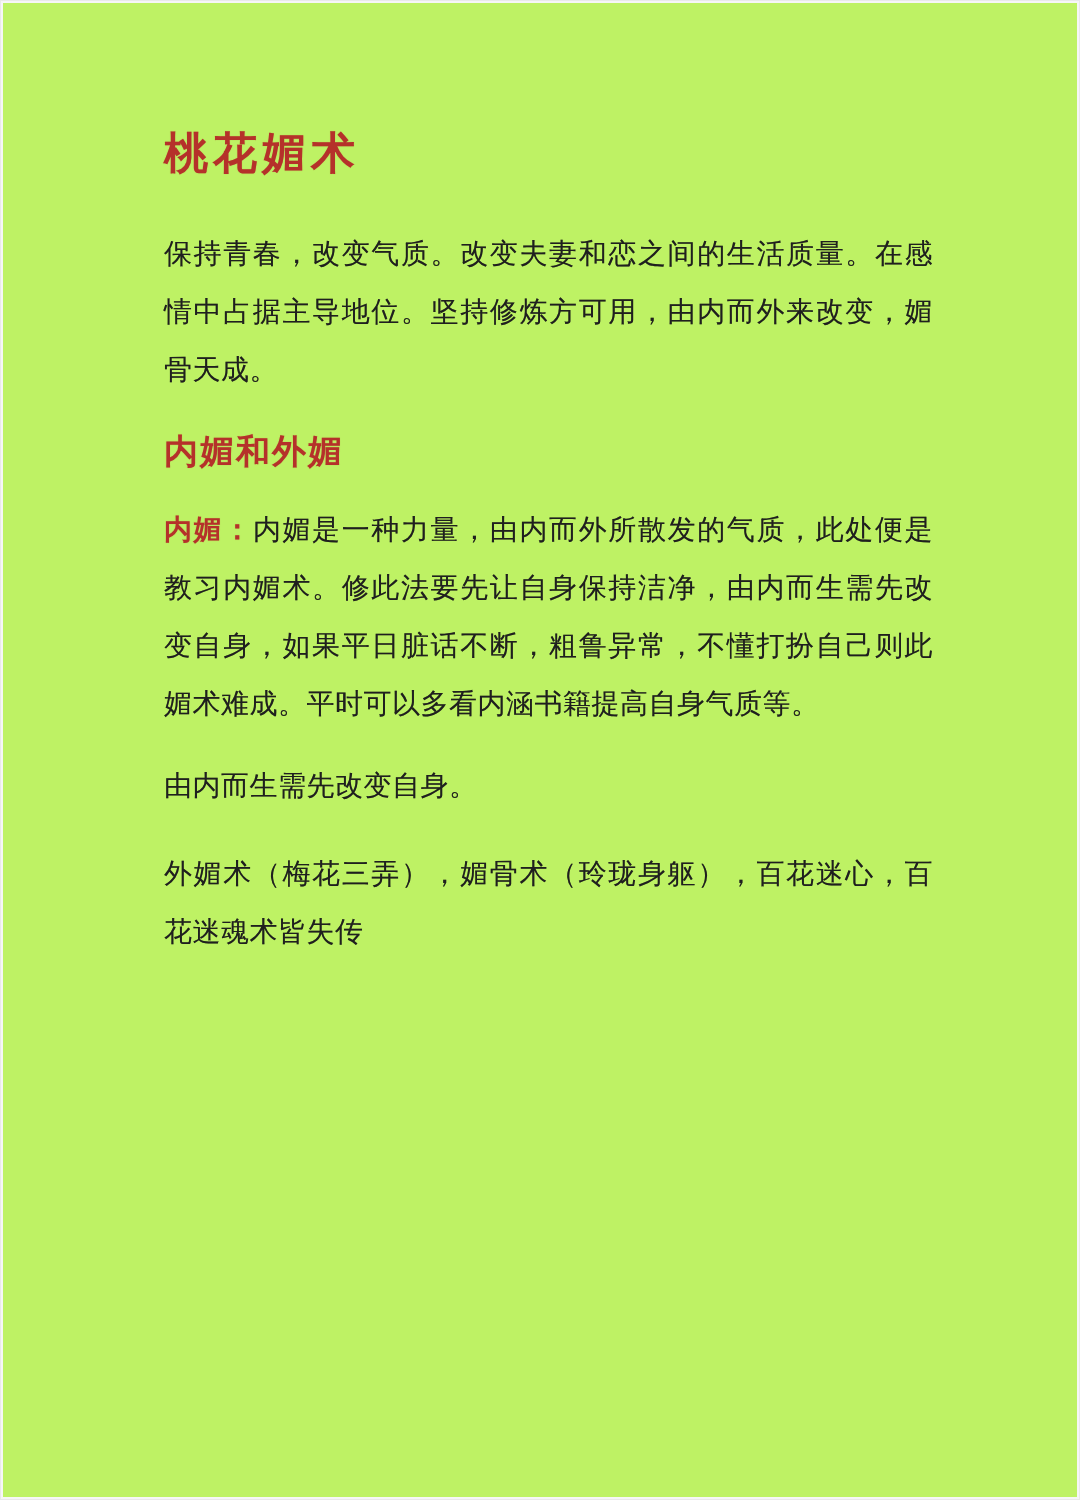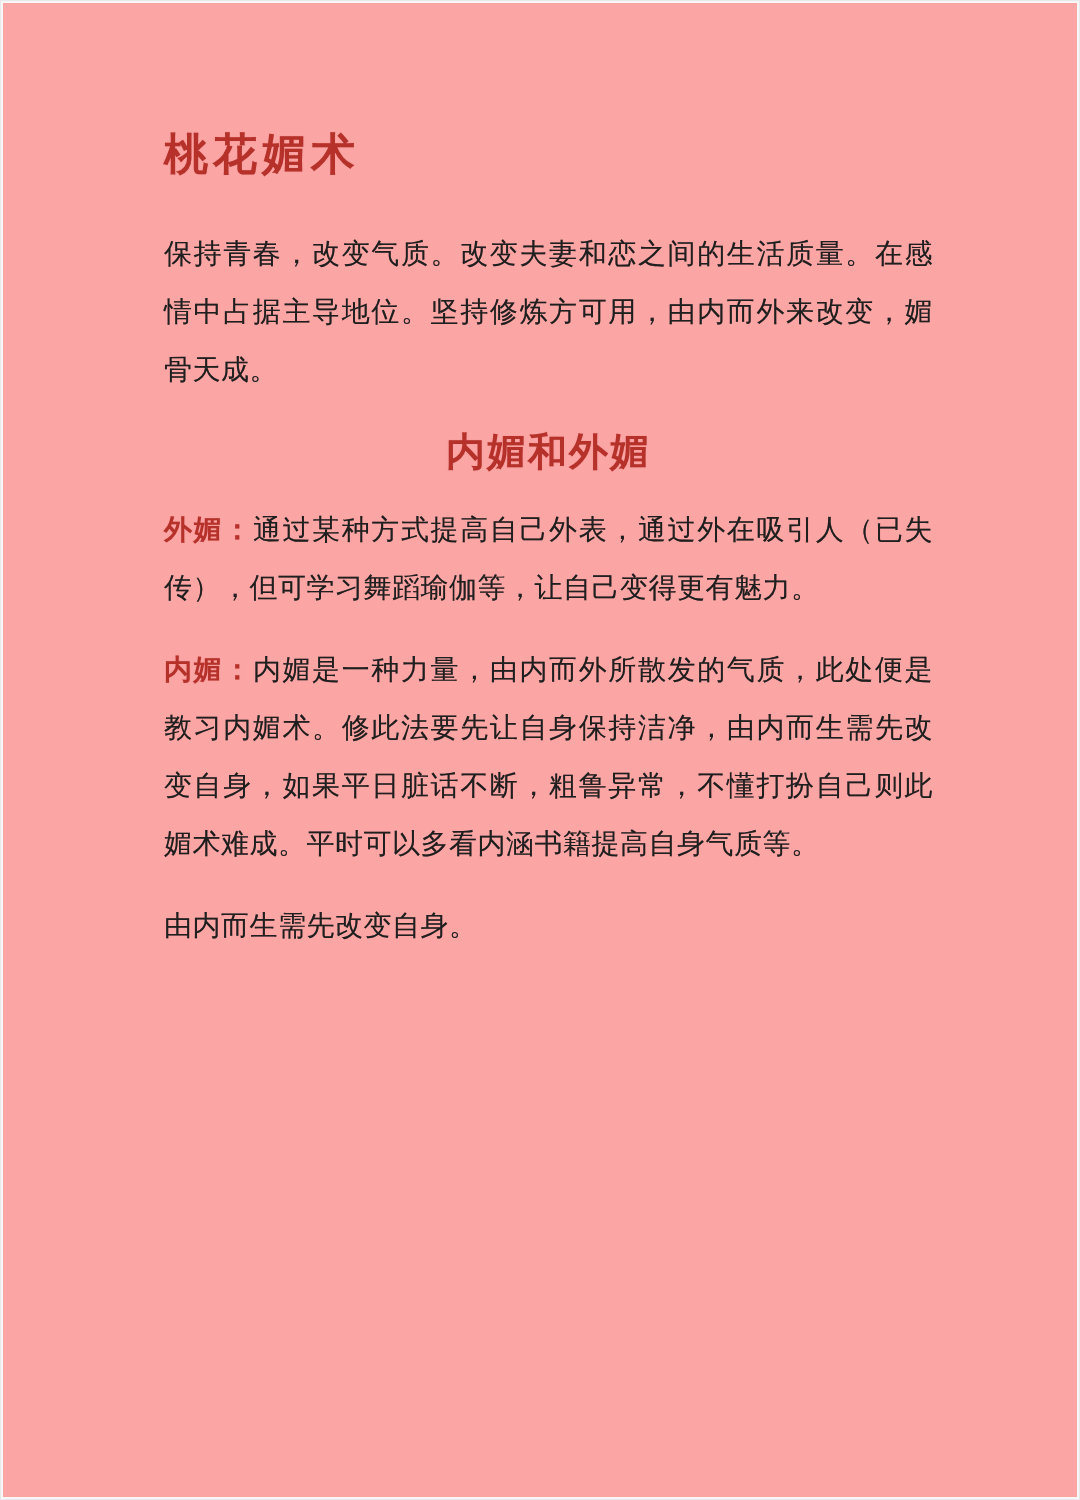"桃花媚术" .page { background: #fca5a5 -> #bef264; font-family: Liberation Sans, sans-serif -> Liberation Serif, serif }
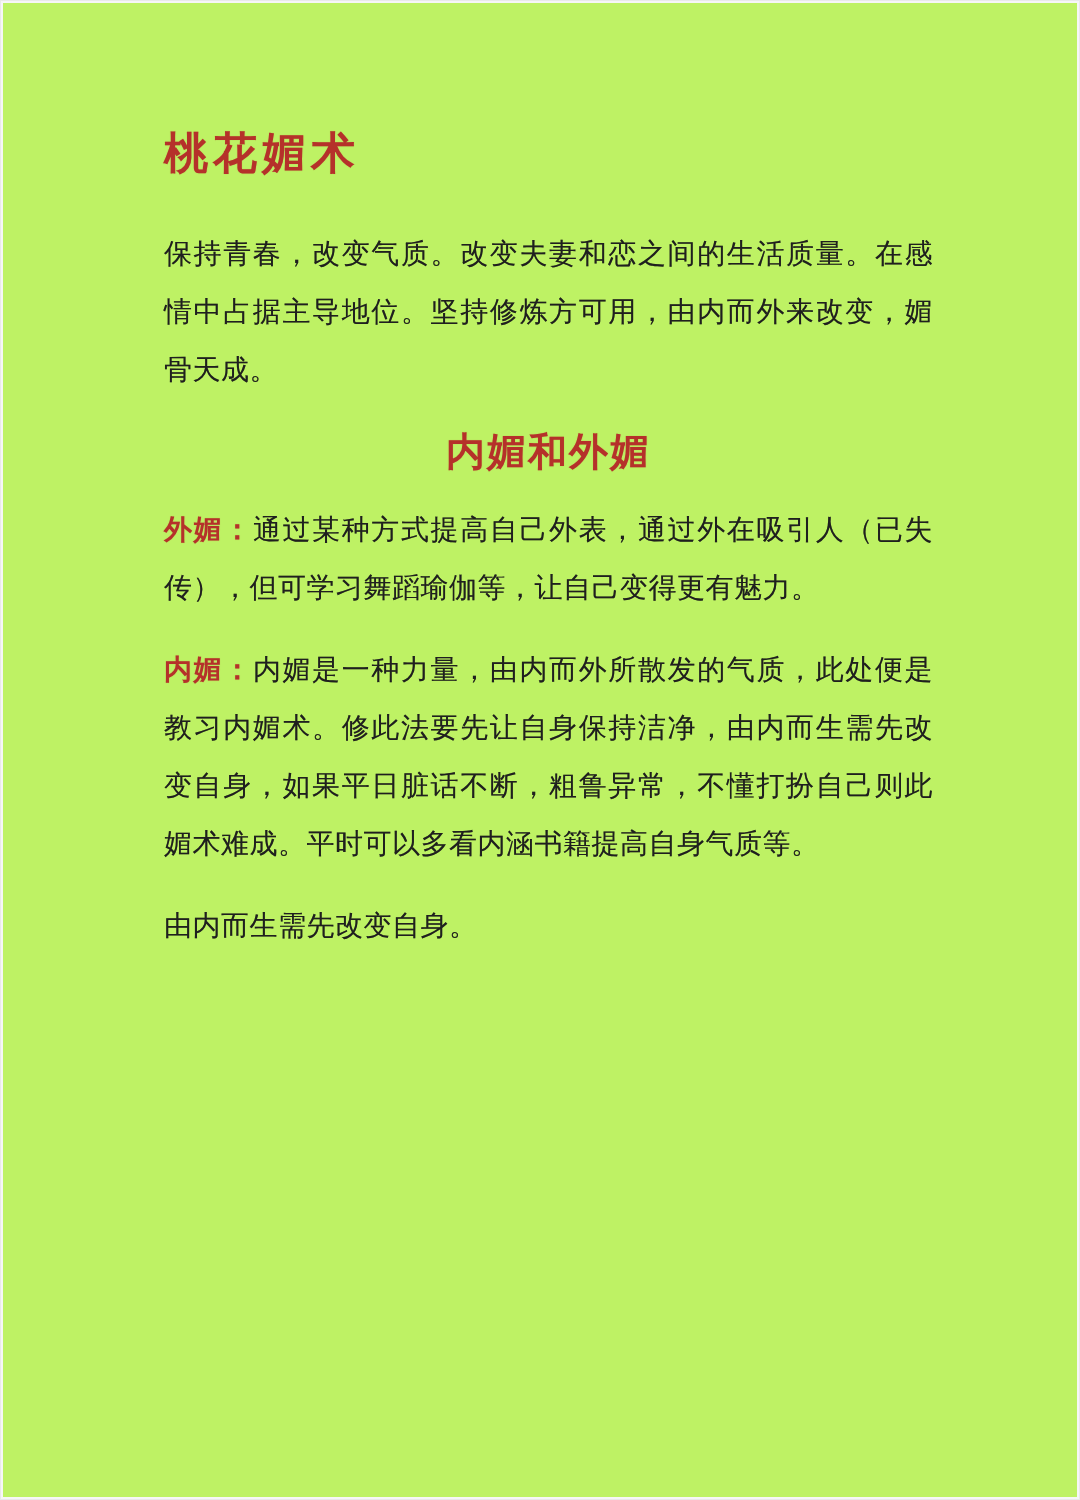"内媚和外媚" .section-heading { font-size: 39px -> 34px; text-align: center -> none }
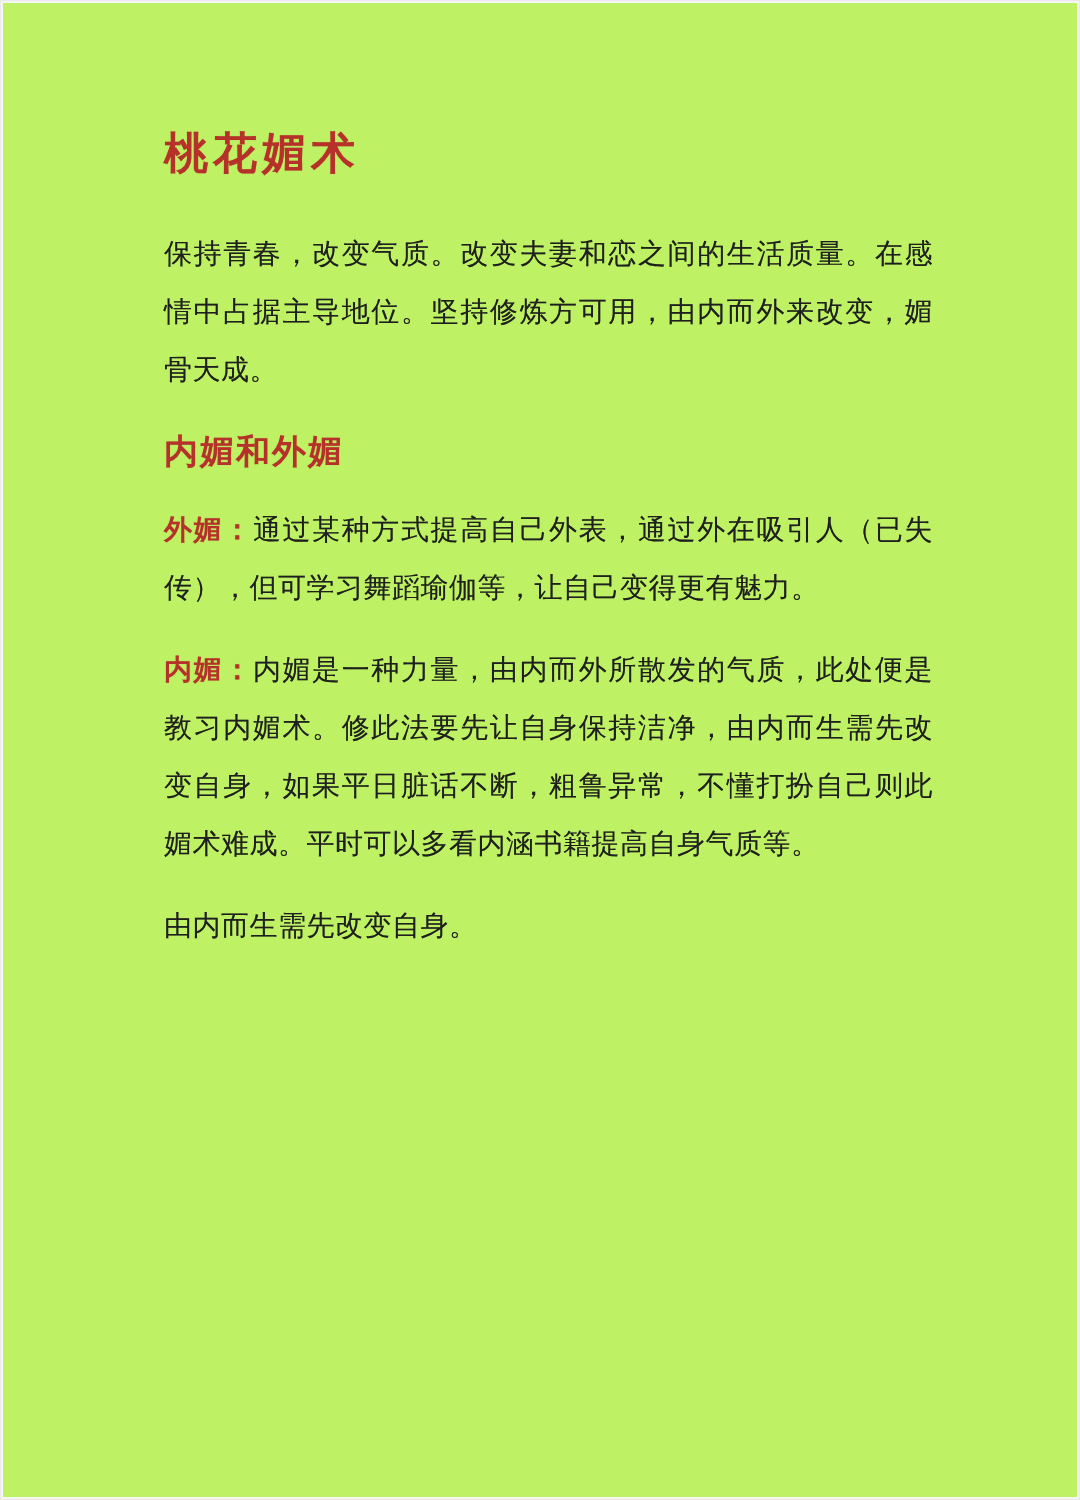"外媚：通过某种方式提高自己外表，通过外在吸引人（已失传），但可学习舞蹈瑜伽等，让" p.body-par { html: <p> <span>外媚：</span><span>通过某种方式提高自己外表，通过外在吸引人（已失传），但可学习舞蹈瑜伽等，让自己变得更有魅力。</span> </p> -> none }
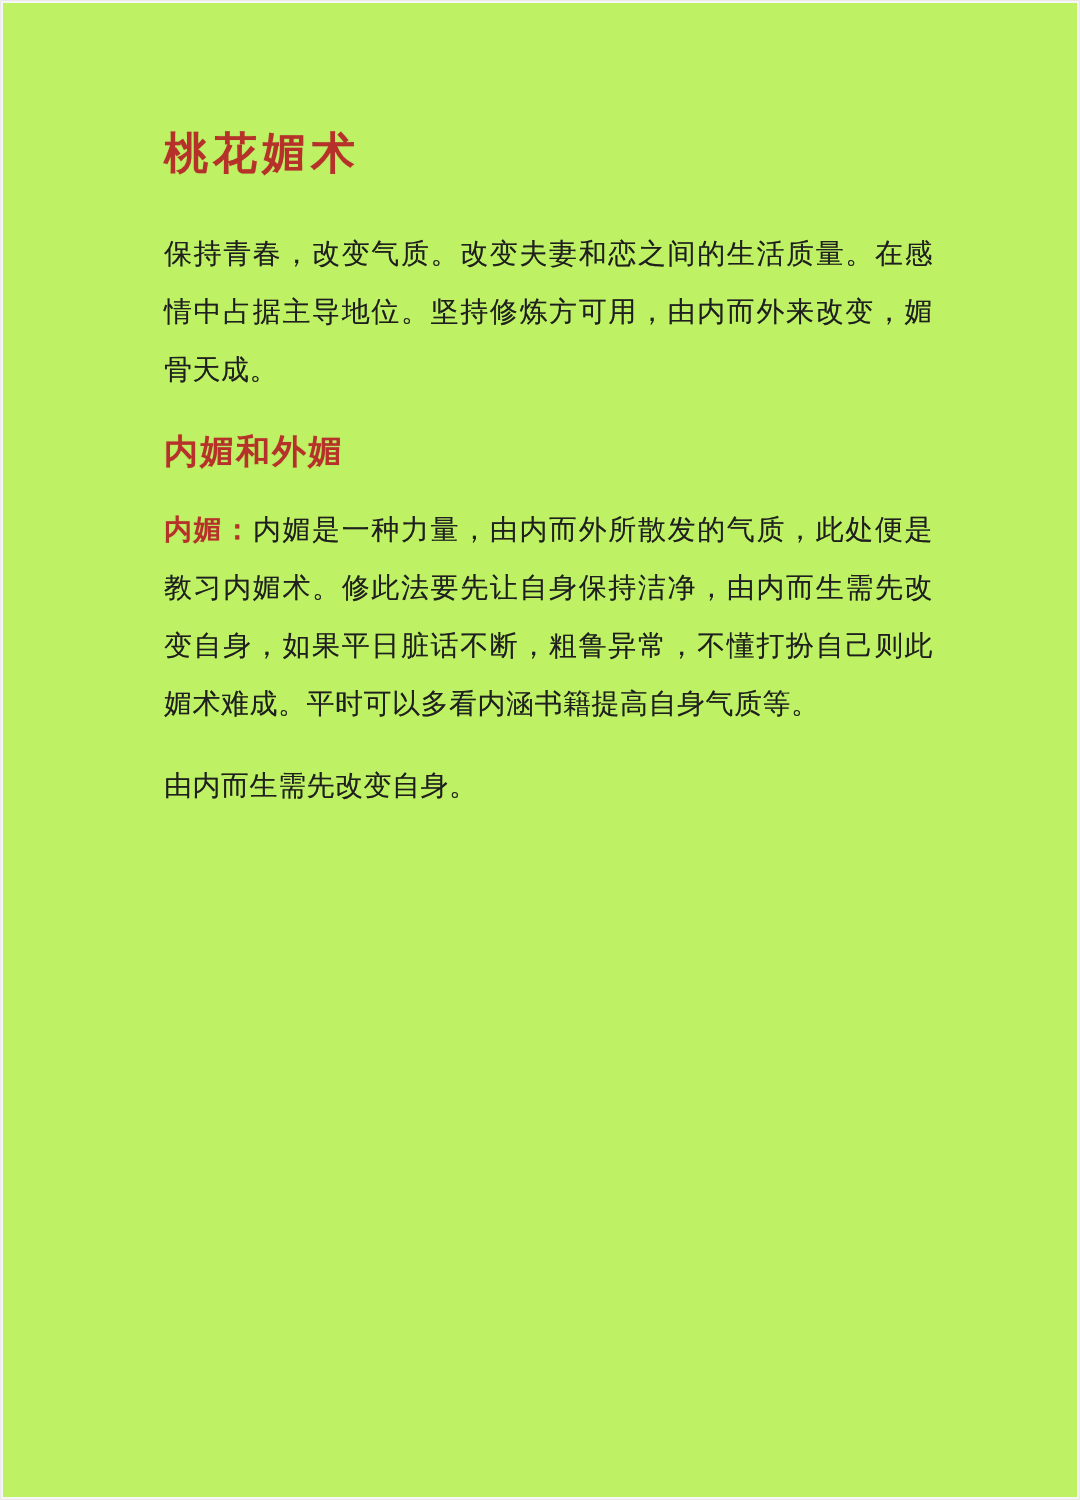"外媚术（梅花三弄），媚骨术（玲珑身躯），百花迷心，百花迷魂术皆失传" p.body-par { html: none -> <p>外媚术（梅花三弄），媚骨术（玲珑身躯），百花迷心，百花迷魂术皆失传</p> }
